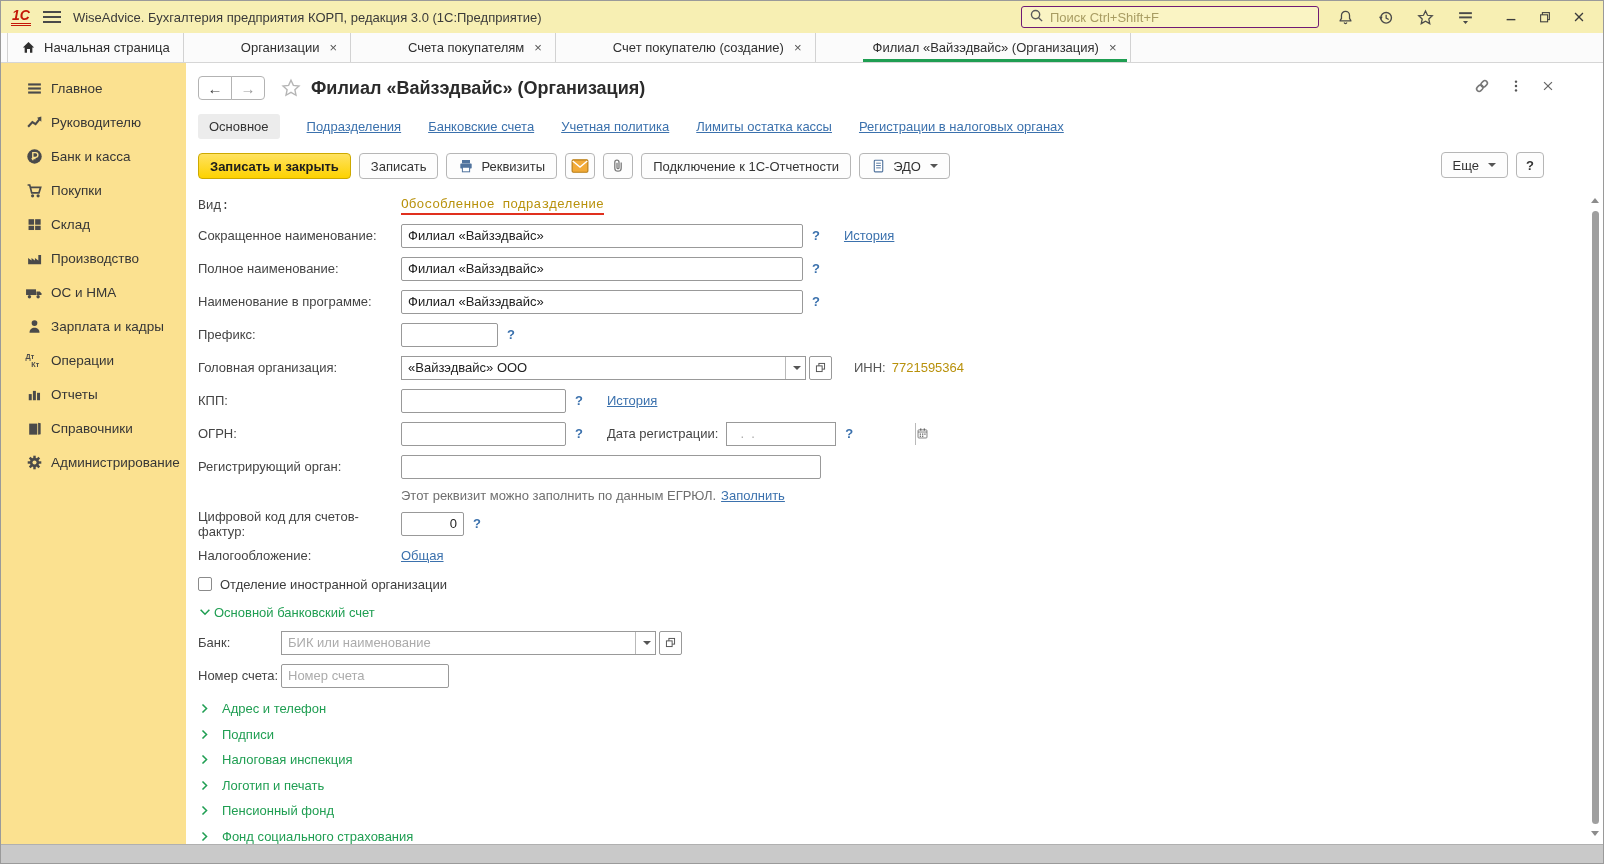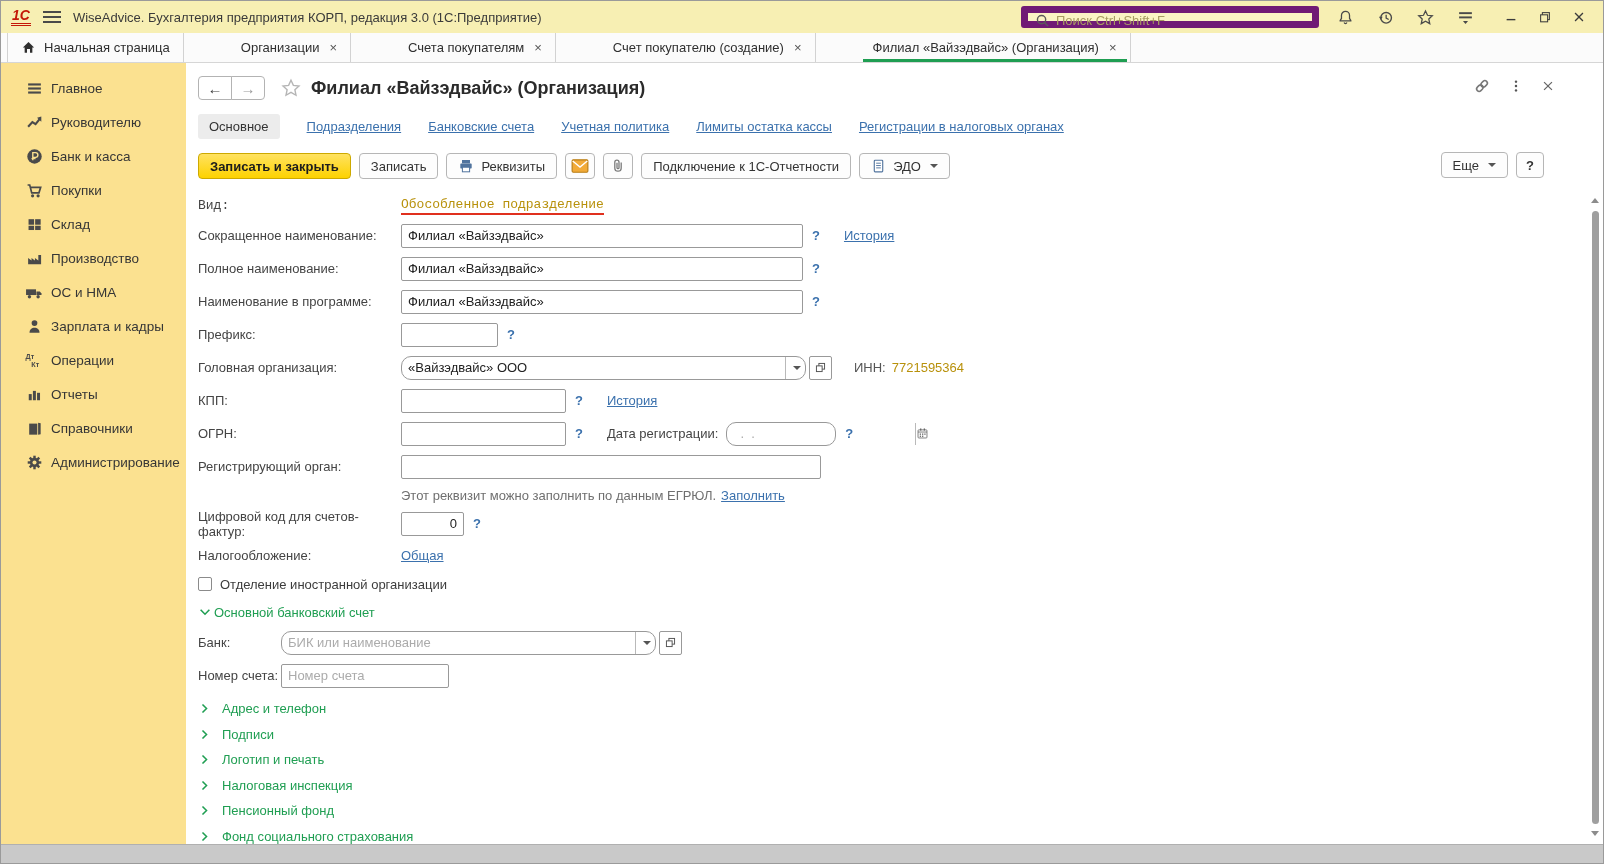"Поиск Ctrl+Shift+F" .search { align-items: flex-start -> center; border: 7px solid #701a75 -> 1px solid #701a75 }
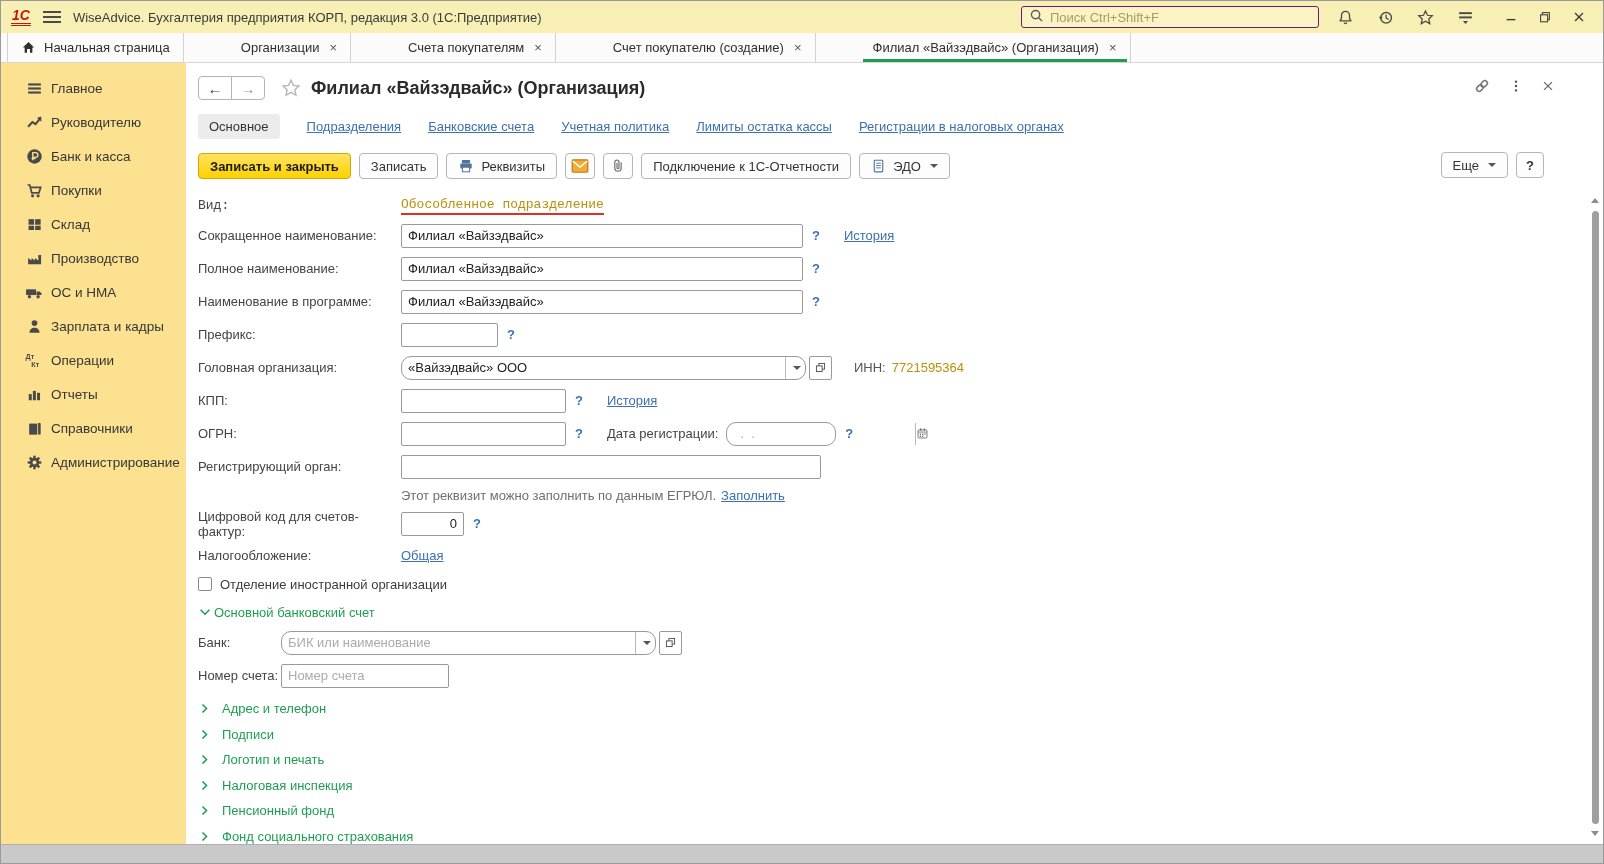"«Вайзэдвайс» ООО" .combo { border-radius: 10px -> 0 }
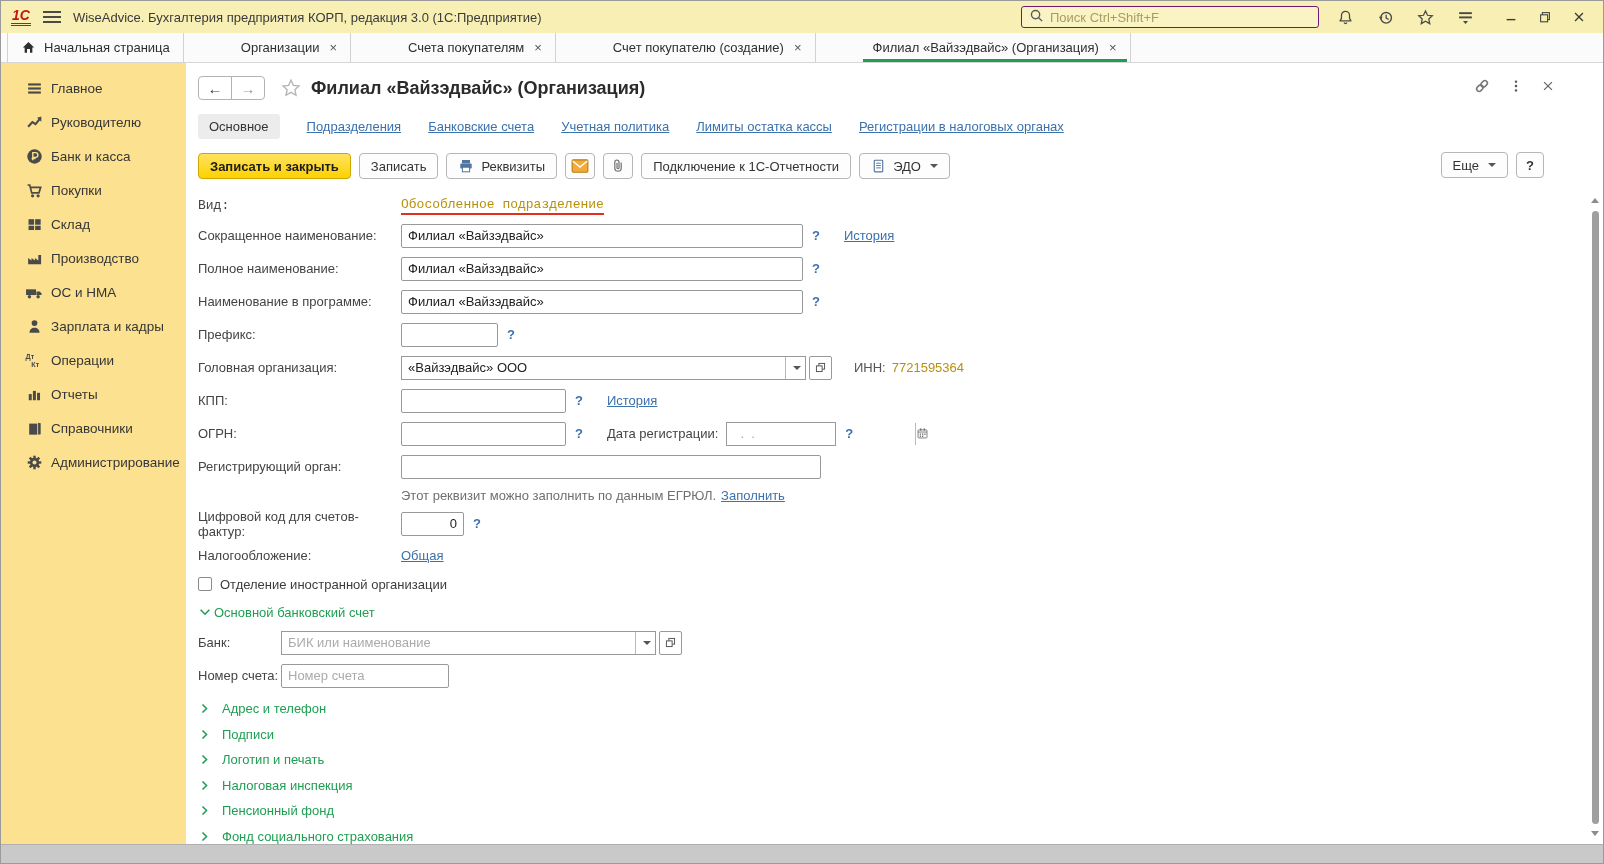"Логотип и печать" div.section-row { order: before "Налоговая инспекция" -> after "Налоговая инспекция" }
